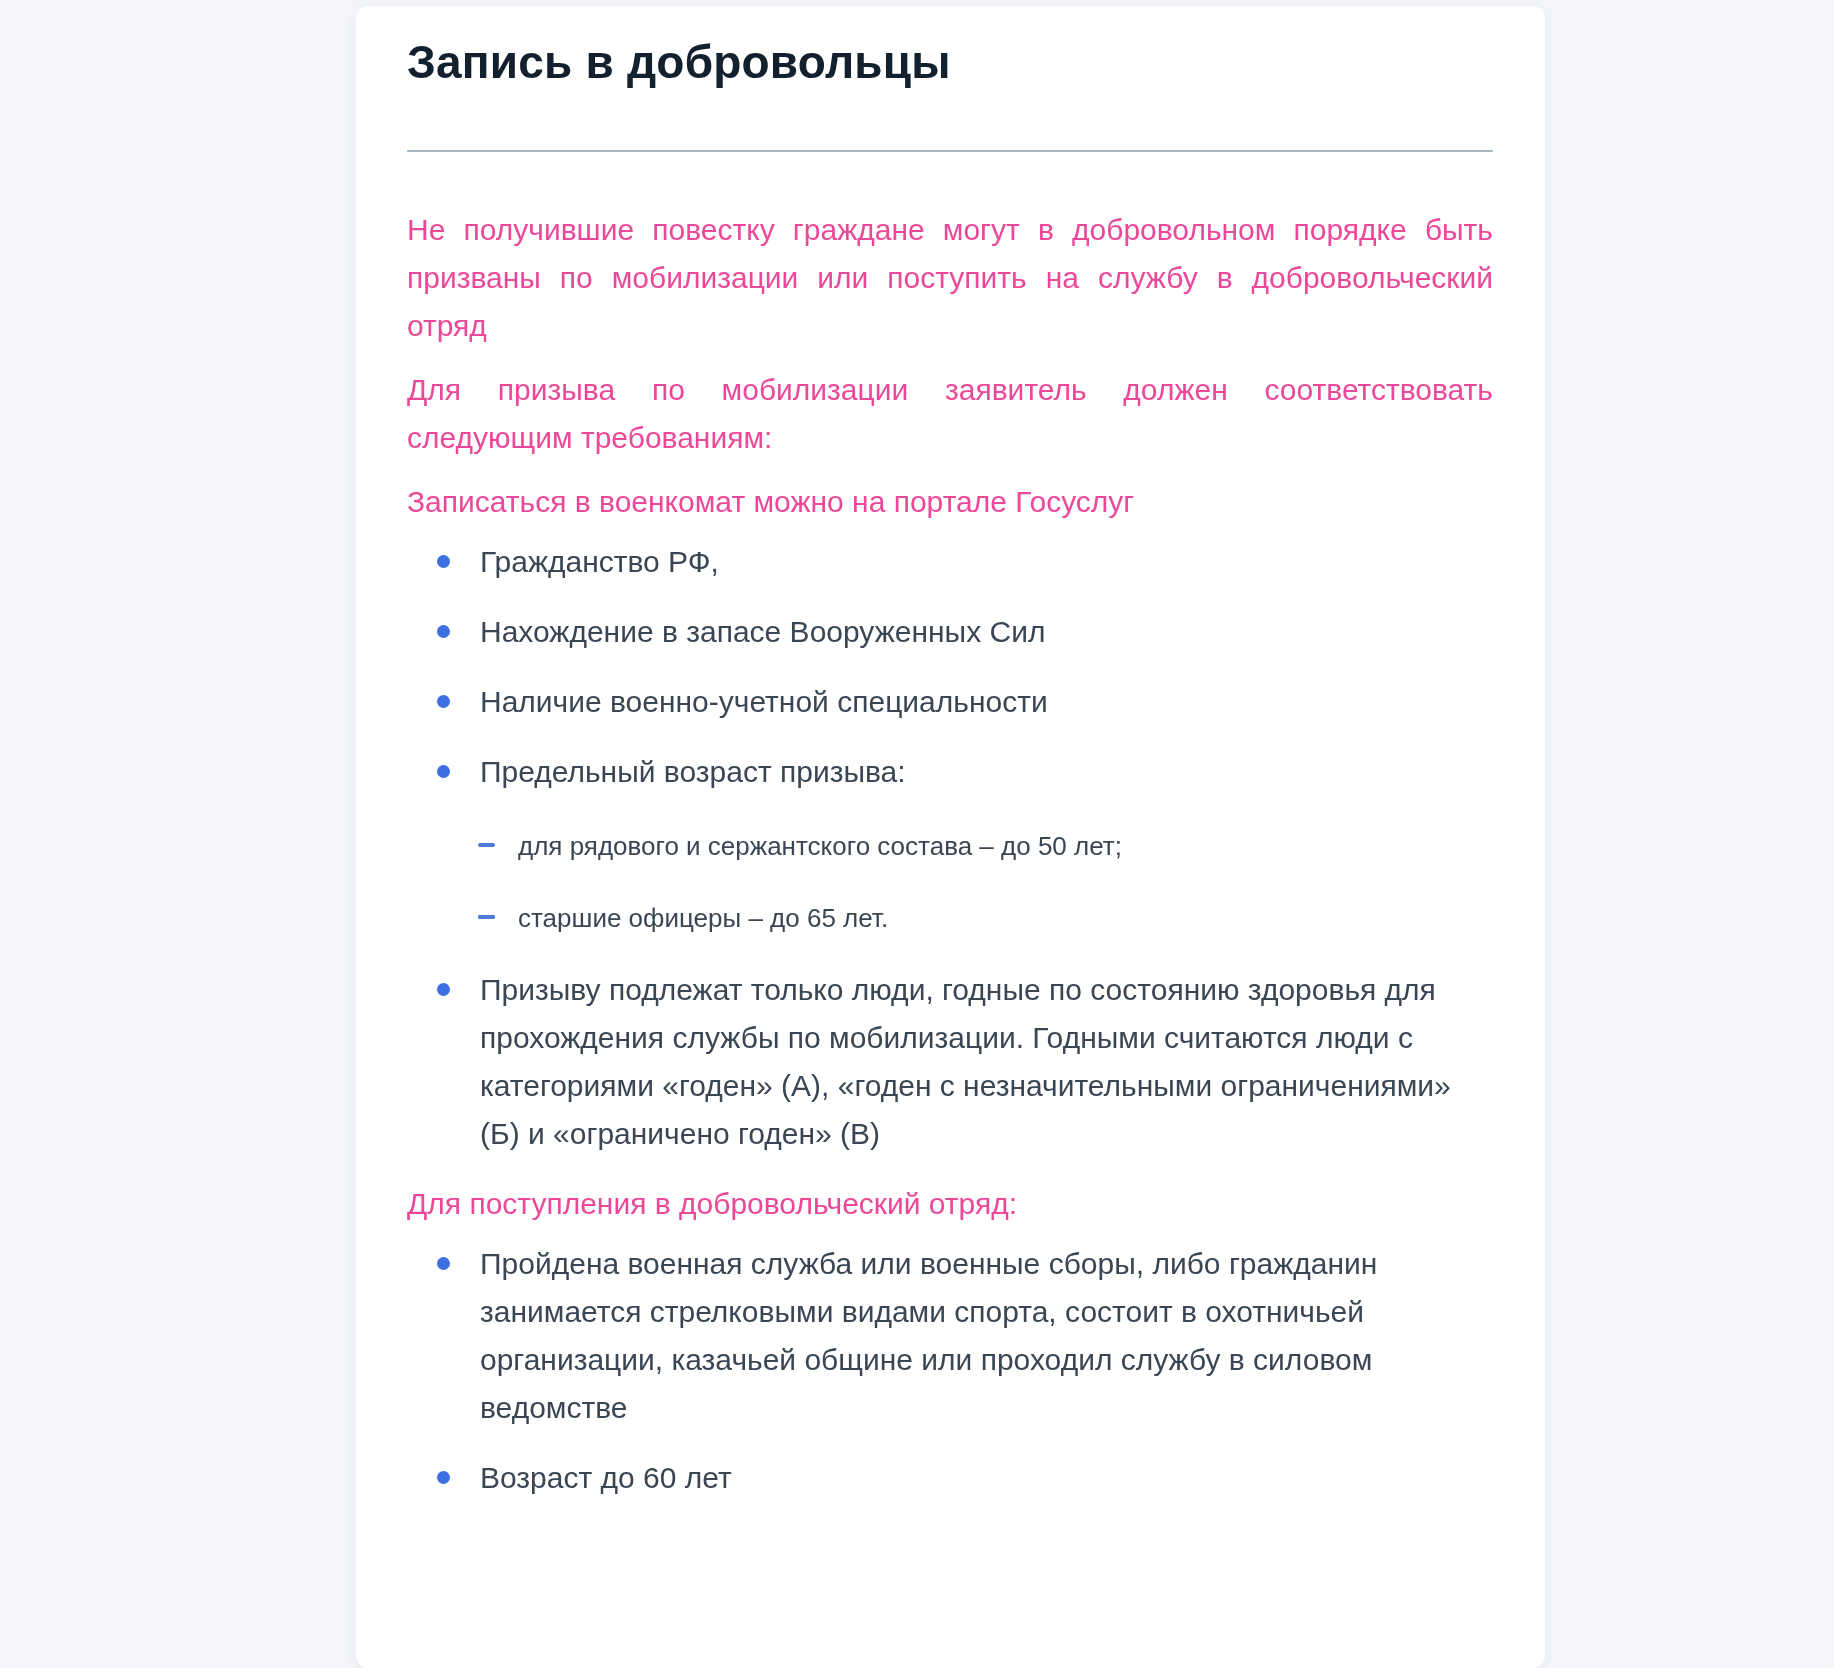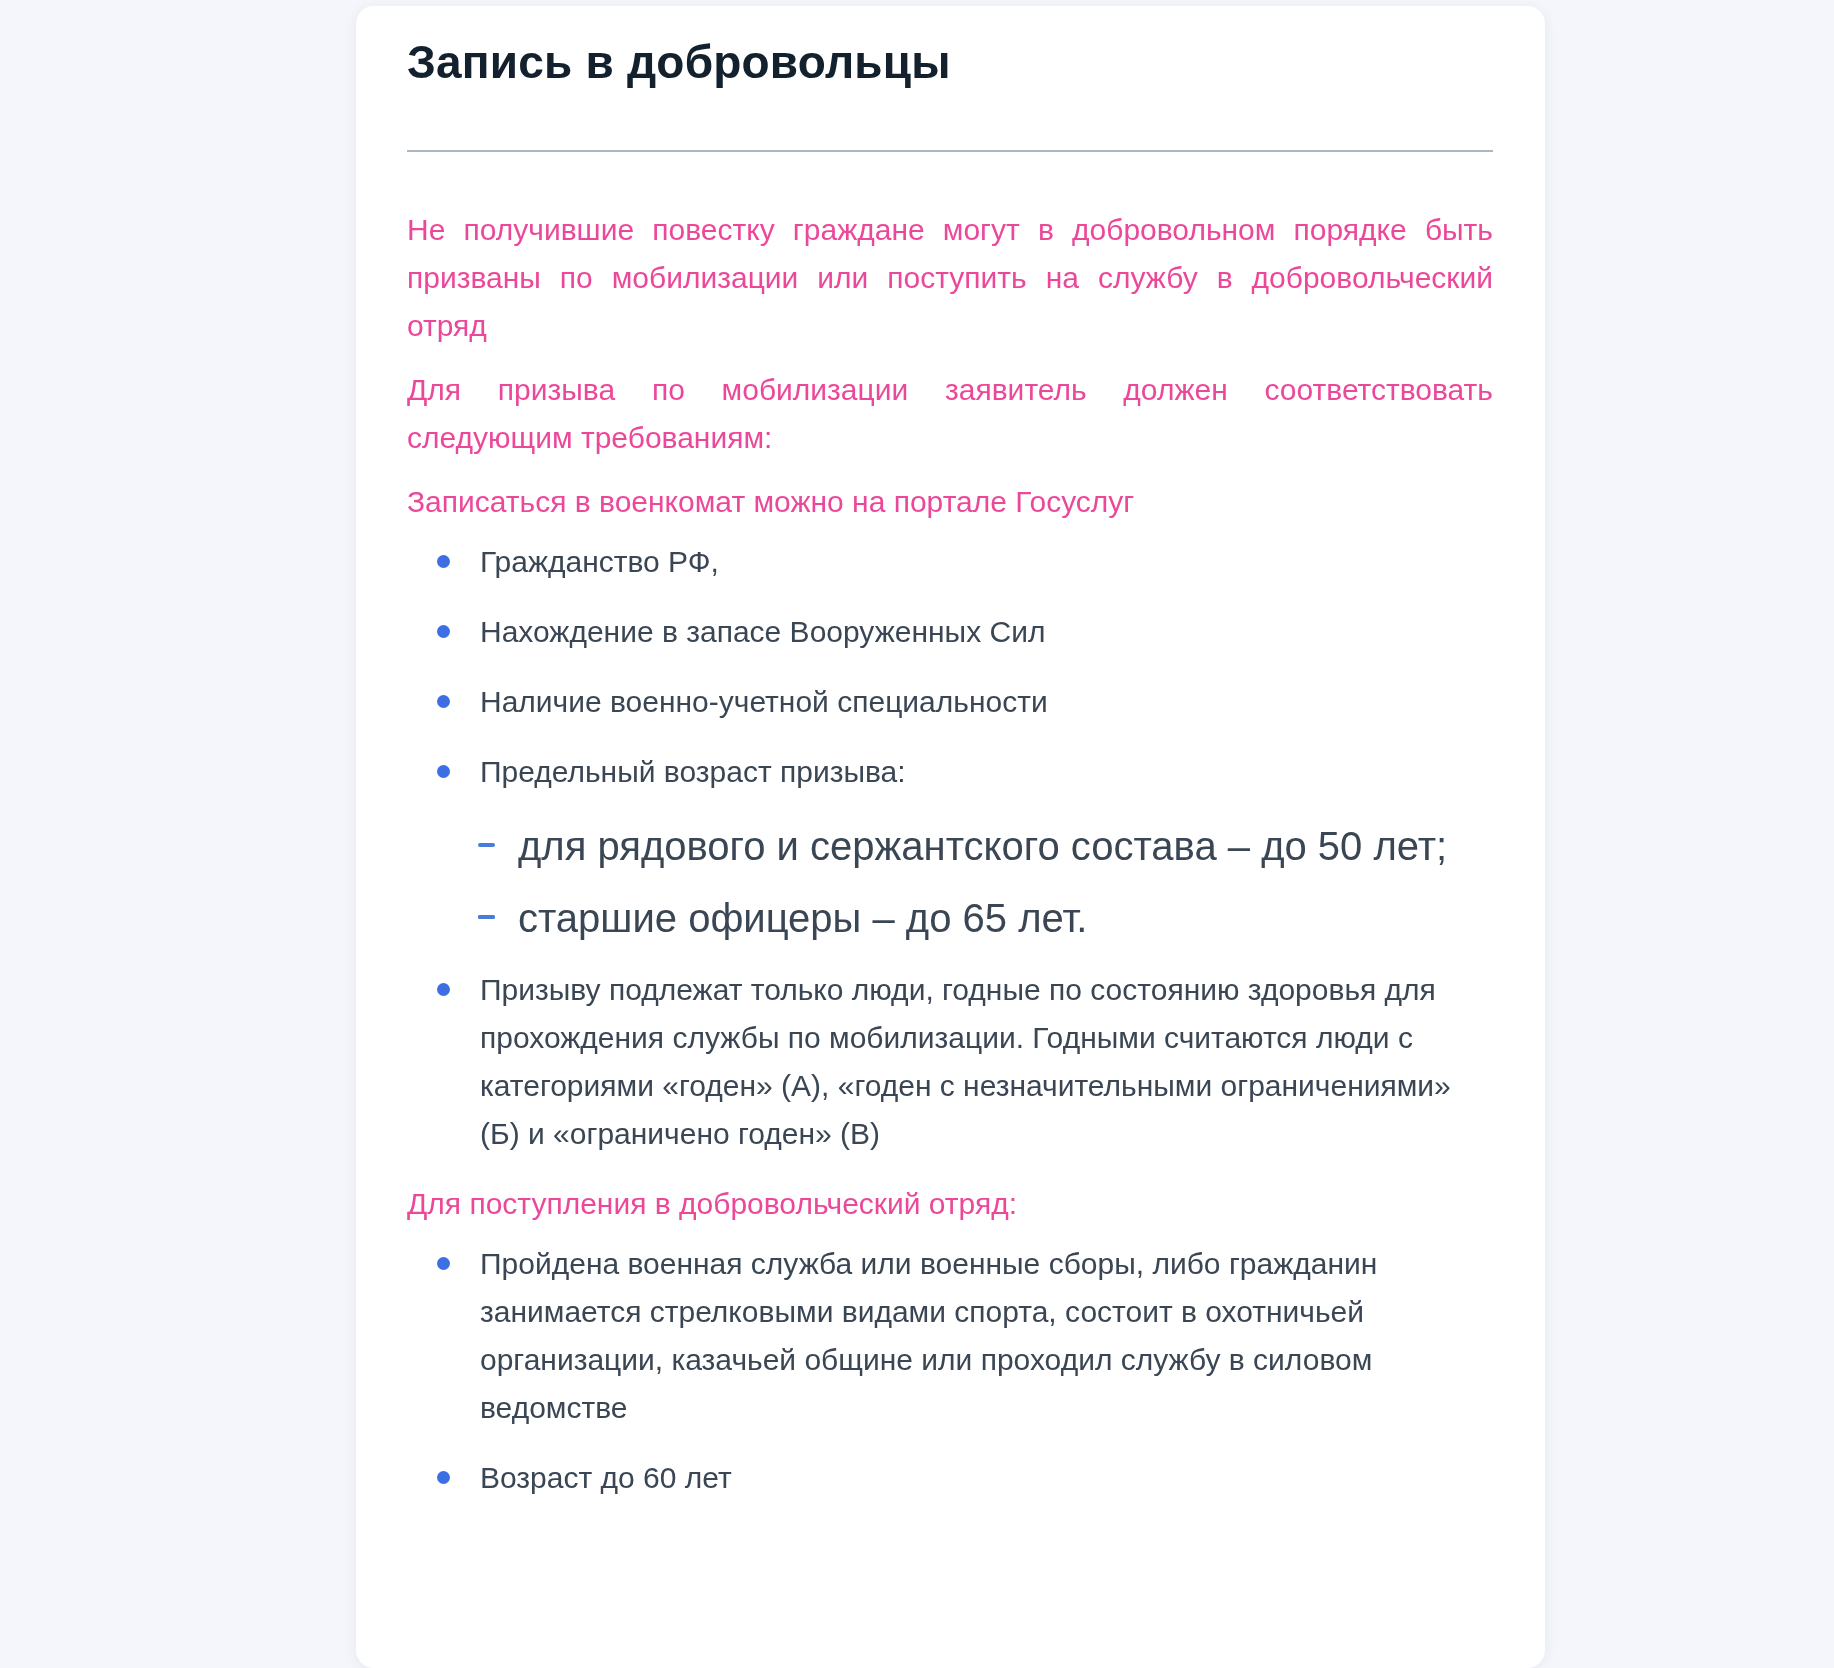"Запись в добровольцы" .card { border-radius: 18px -> 12px }
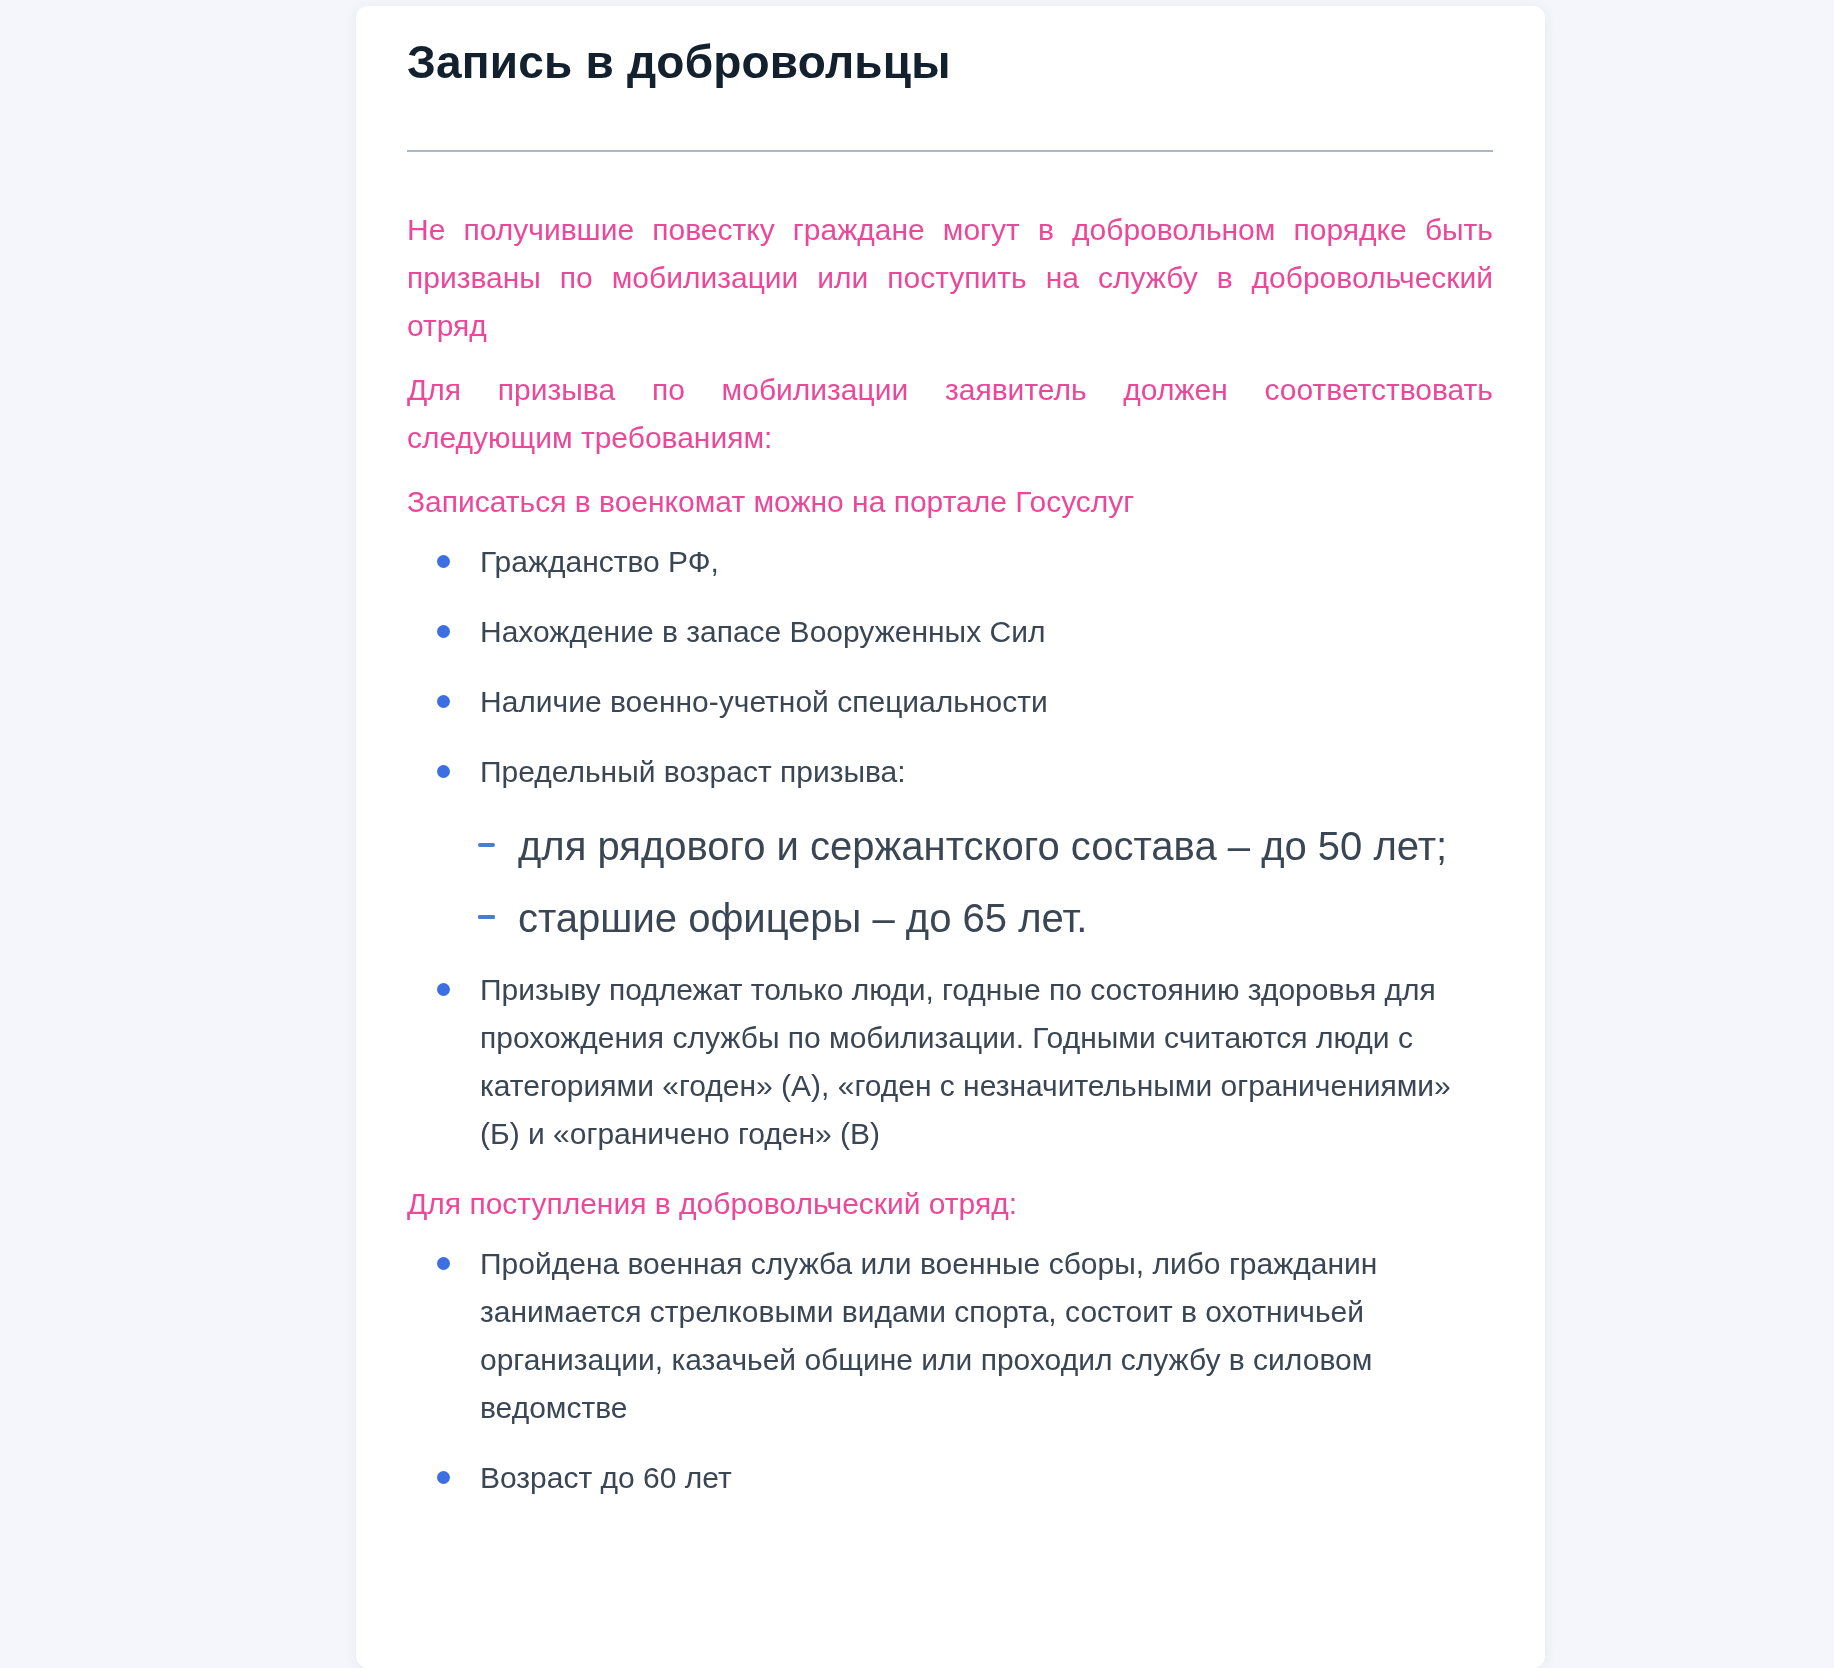"для рядового и сержантского состава" ul.dashes > li { font-size: 40px -> 26px }
